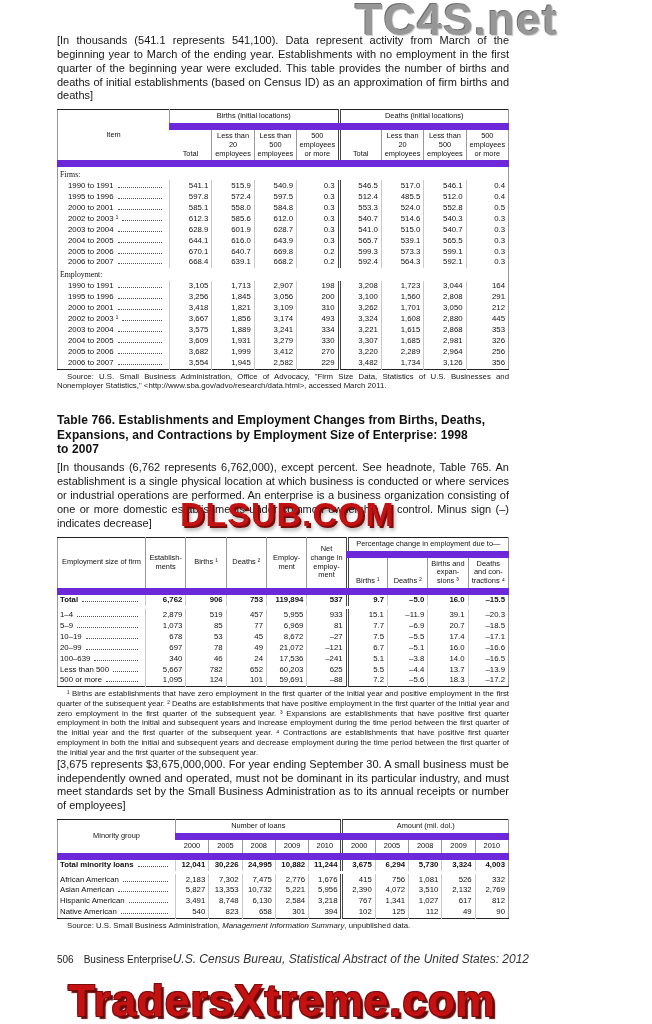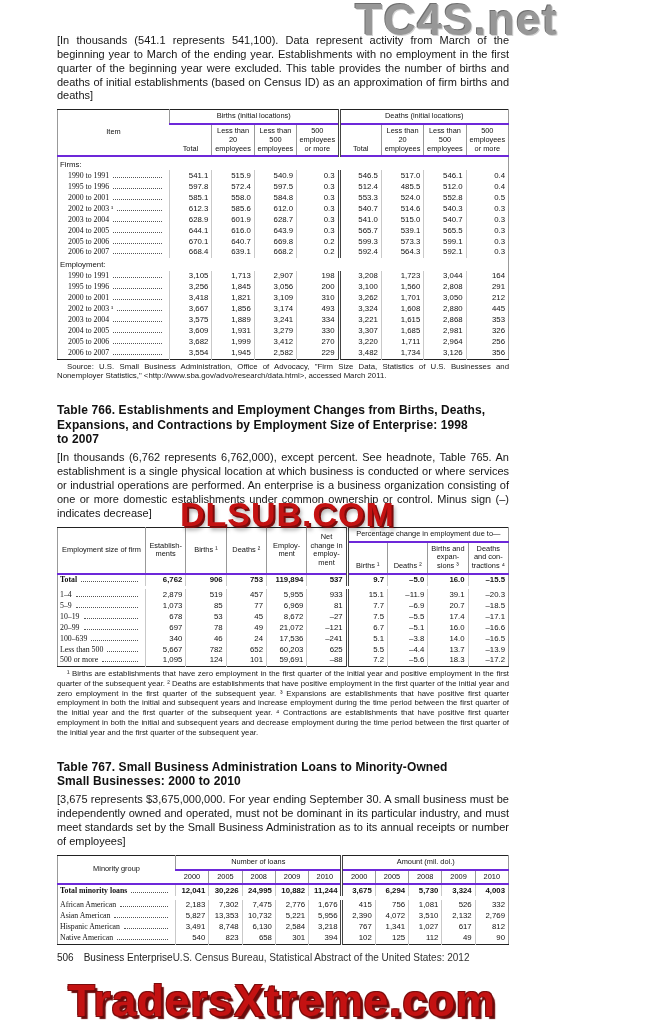"Births (initial locations)" thead th { border-bottom: 2px solid #6d28d9 -> 7px solid #6d28d9 }
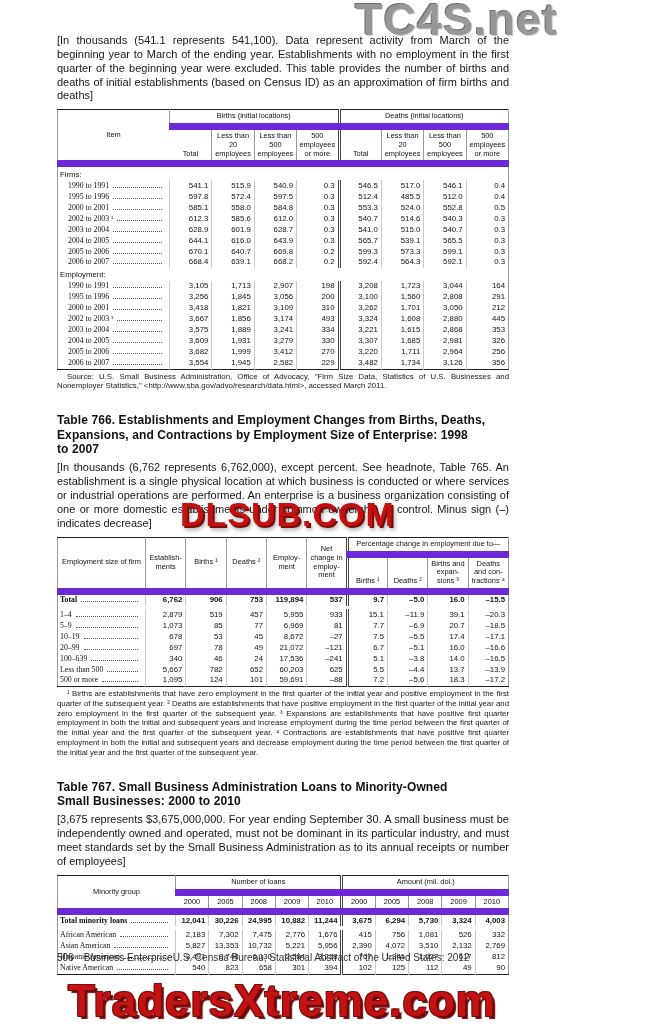"Firms:" td.section { font-family: none -> Liberation Serif, serif }
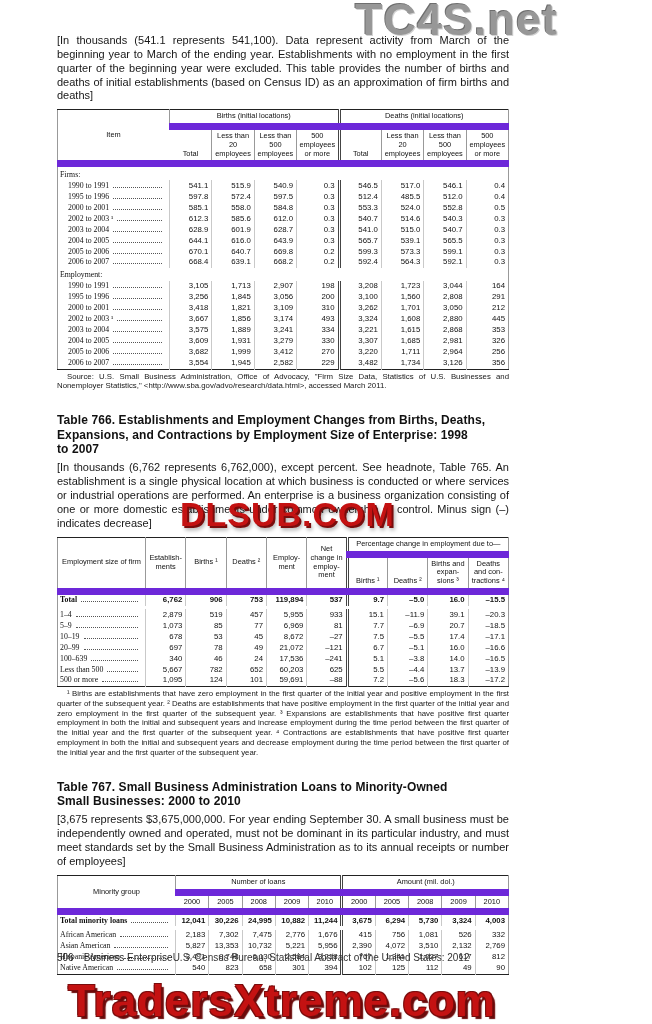"1990 to 1991" .lblwrap { font-family: Liberation Serif, serif -> none }
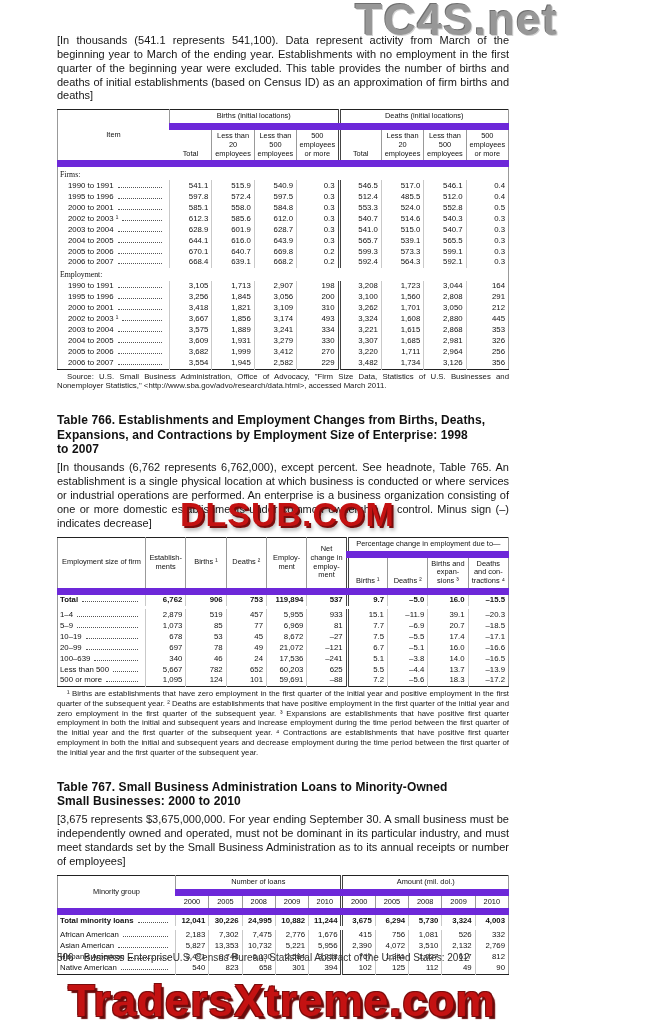"1,711" td.num { text: 1,711 -> 2,289 }
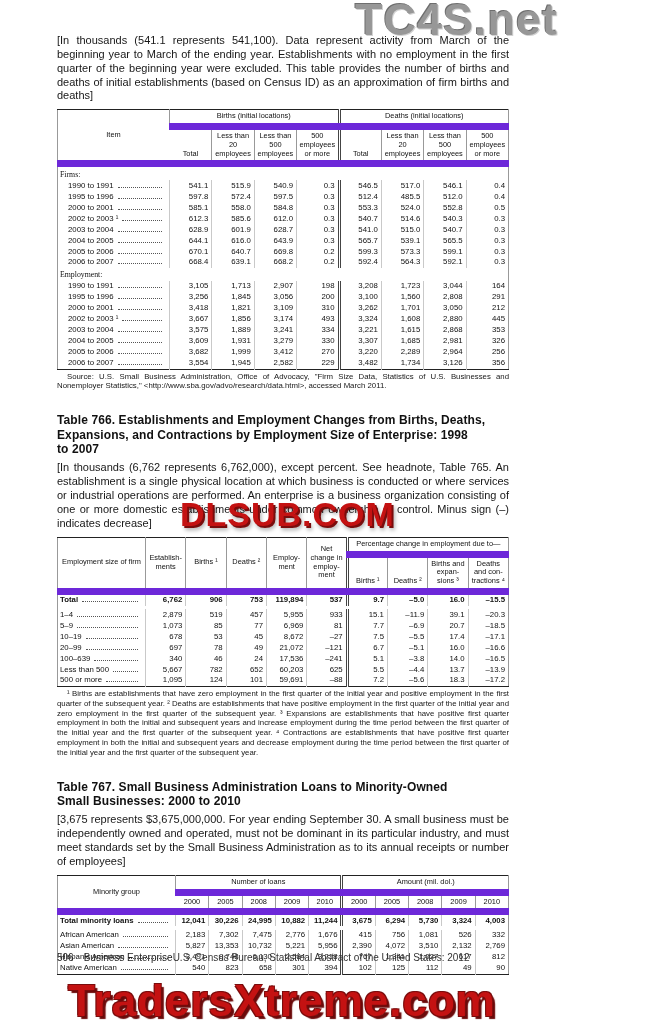"Table 767. Small Business Administration" h2.tbl-title { html: <h2>Table 767. Small Business Administration Loans to Minority-Owned Small Businesses: 2000 to 2010</h2> -> none }
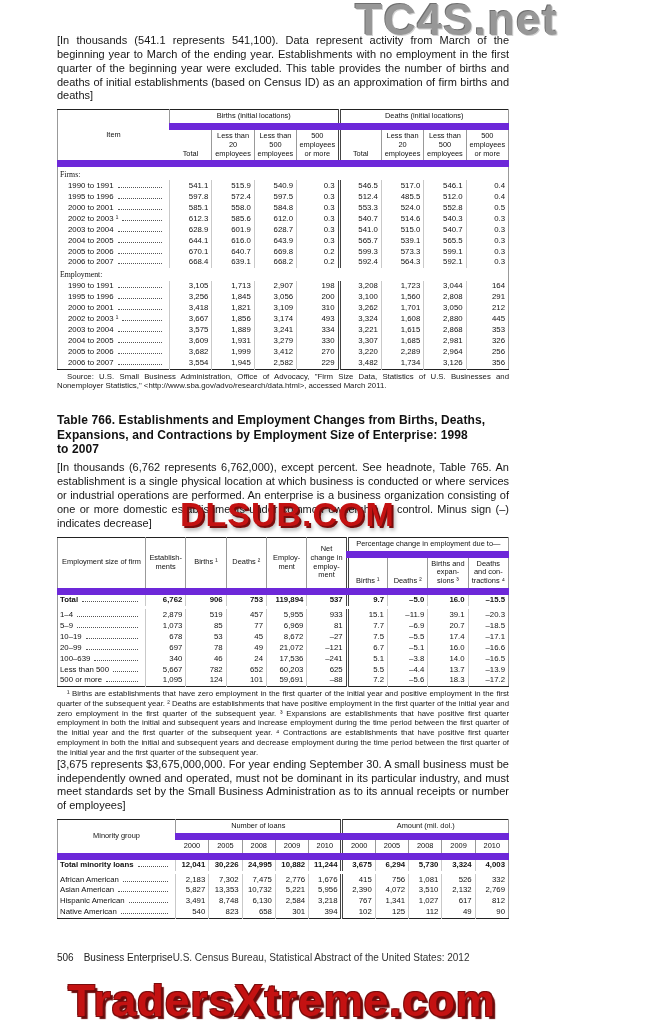"Source: U.S. Small Business Administration, Management" p.footnote { html: none -> <p><span>Source: U.S. Small Business Administration, </span><i>Management Information Summary</i><span>, unpublished data.</span></p> }
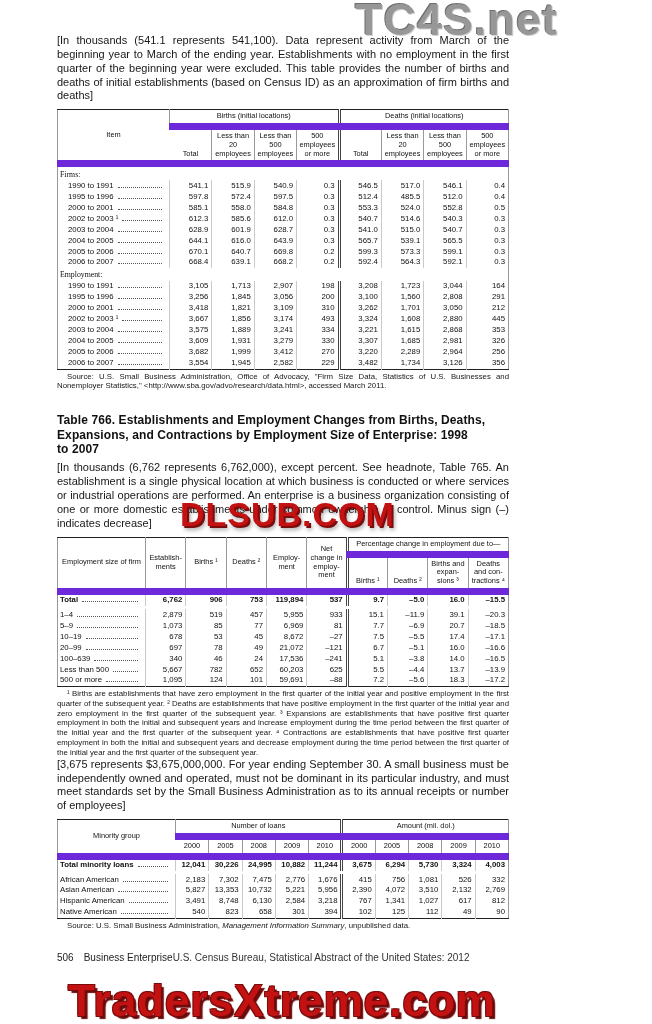"U.S. Census Bureau, Statistical Abstract" .footer-right { font-size: 10px -> 12px; font-style: none -> italic }
